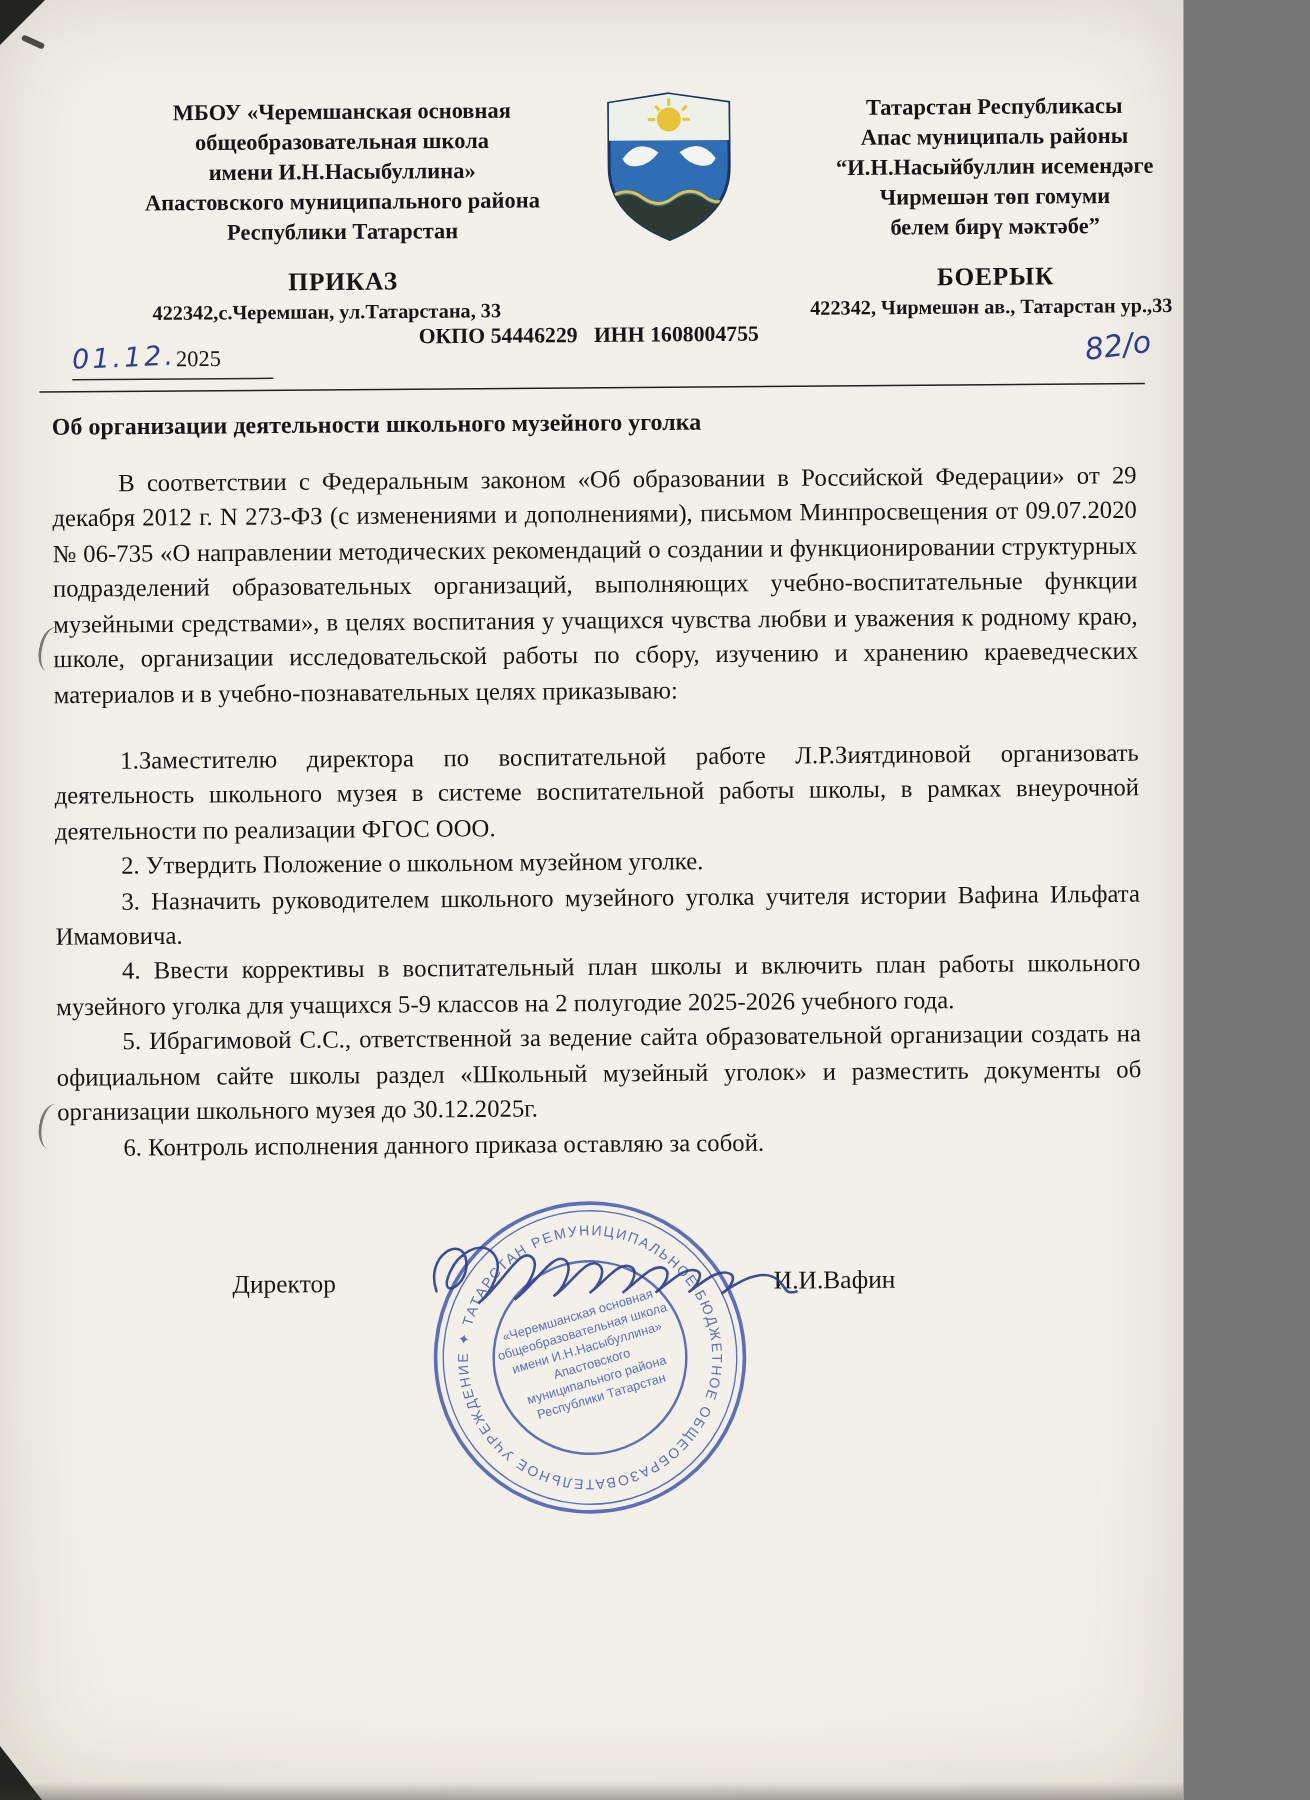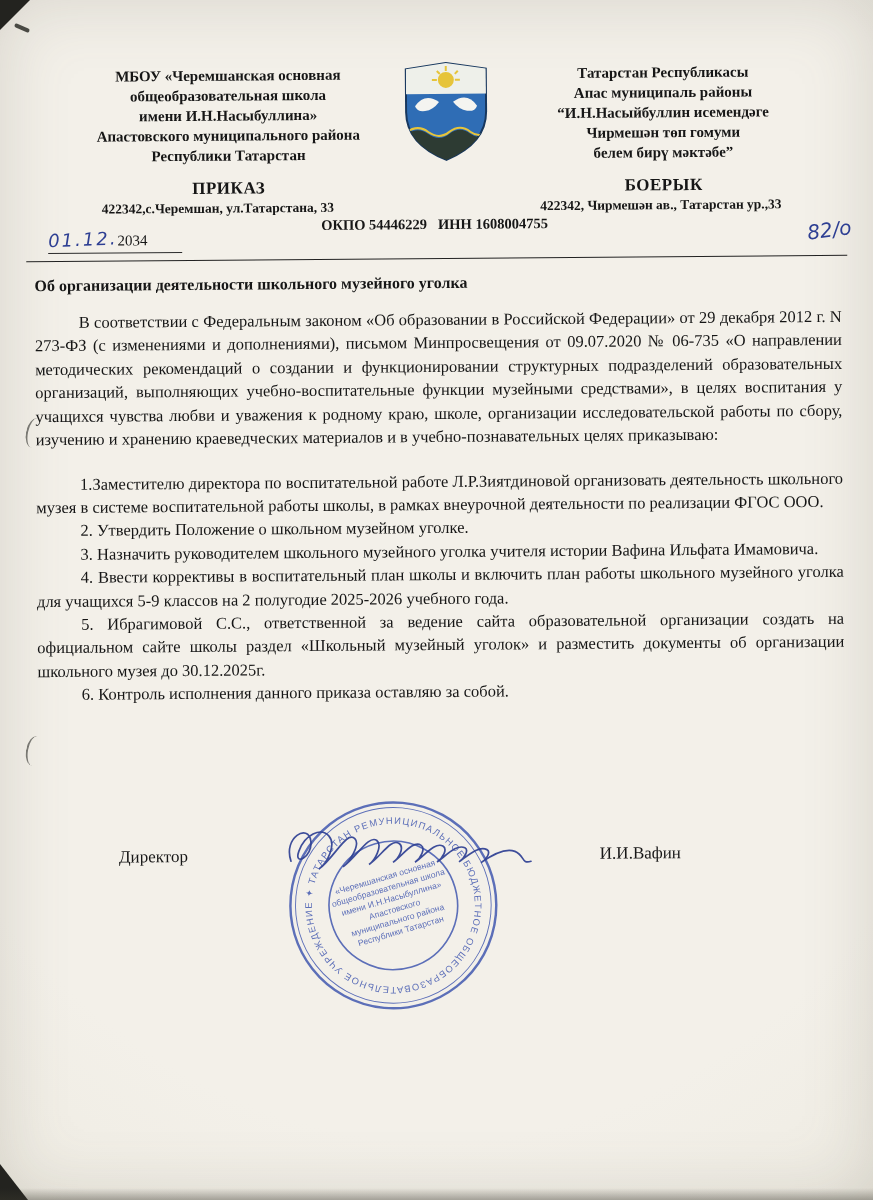"МБОУ «Черемшанская основная" .paper { padding-left: none -> 18px; width: 873px -> 771px }
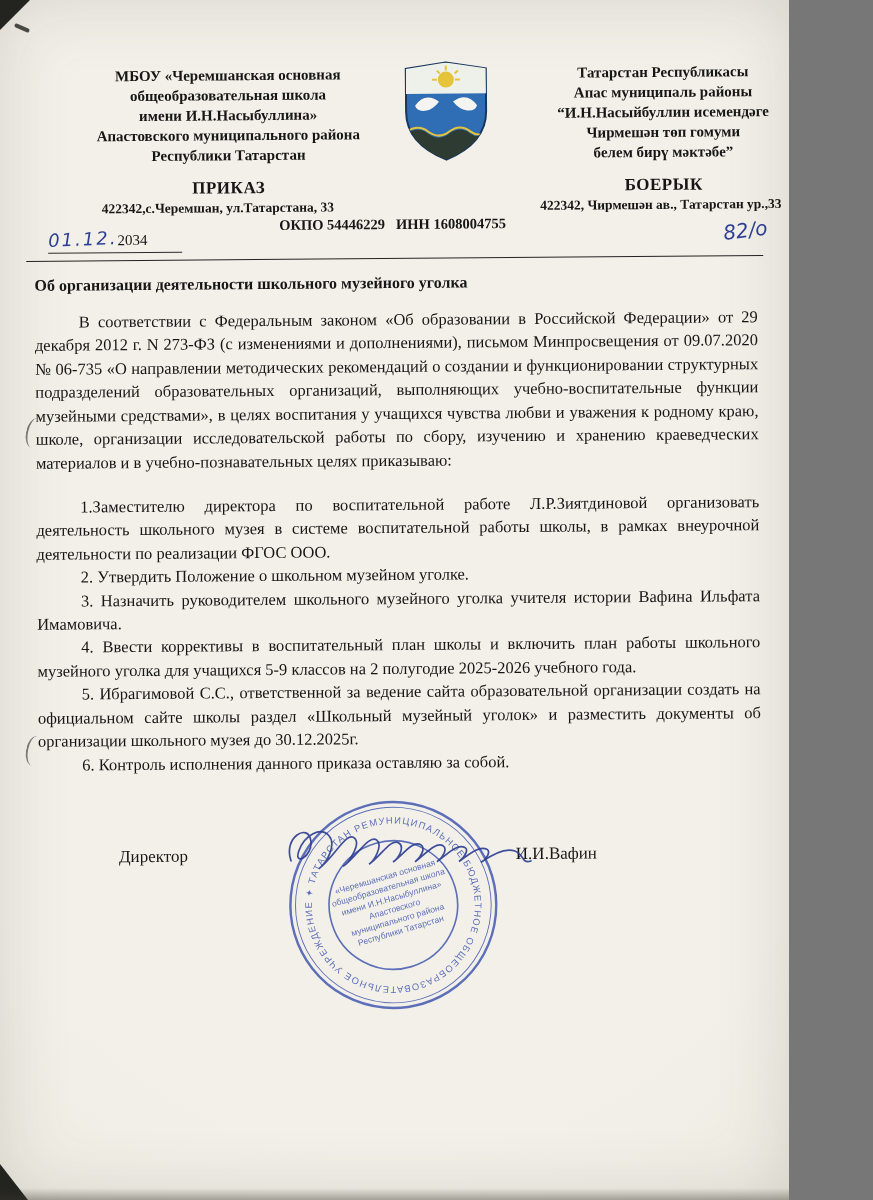"2034" span.year { text: 2034 -> 2025 }
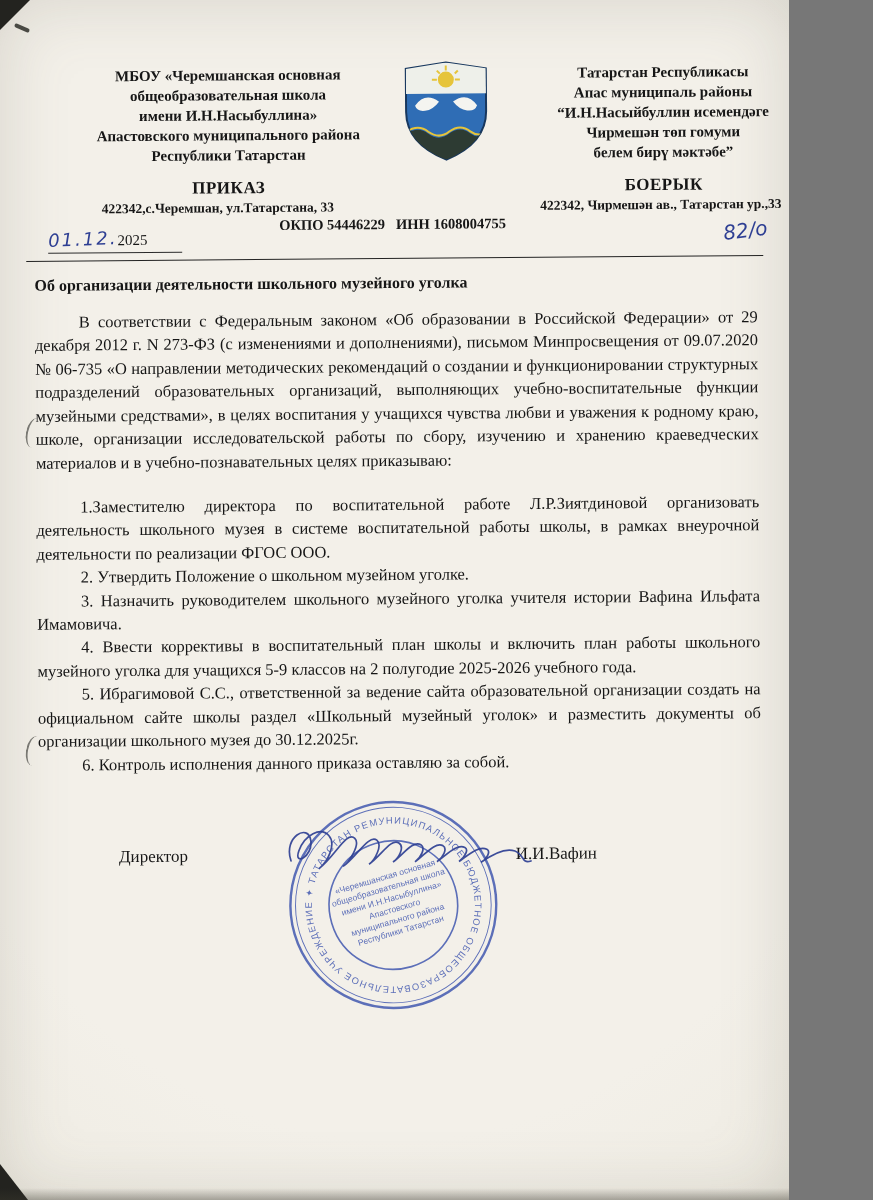"Директор" .sig-role { margin-left: 80px -> 116px }
